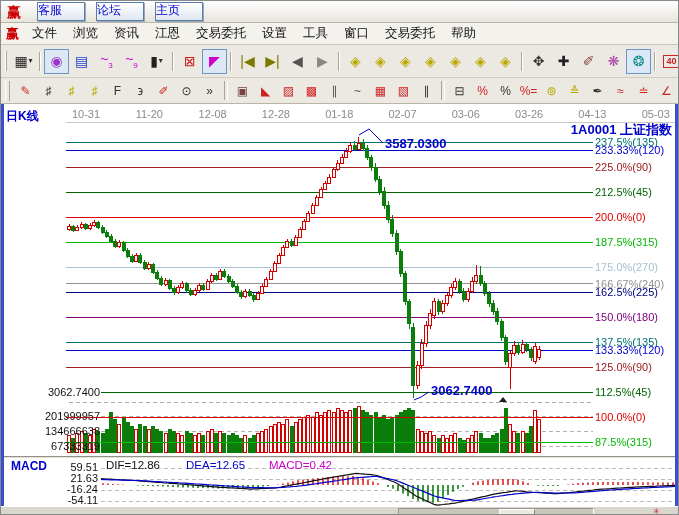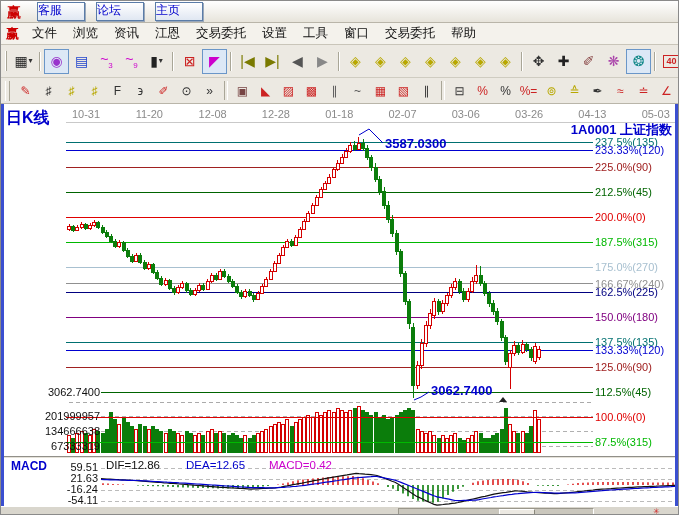"日K线" .period-label { font-size: 16px -> 12px }
